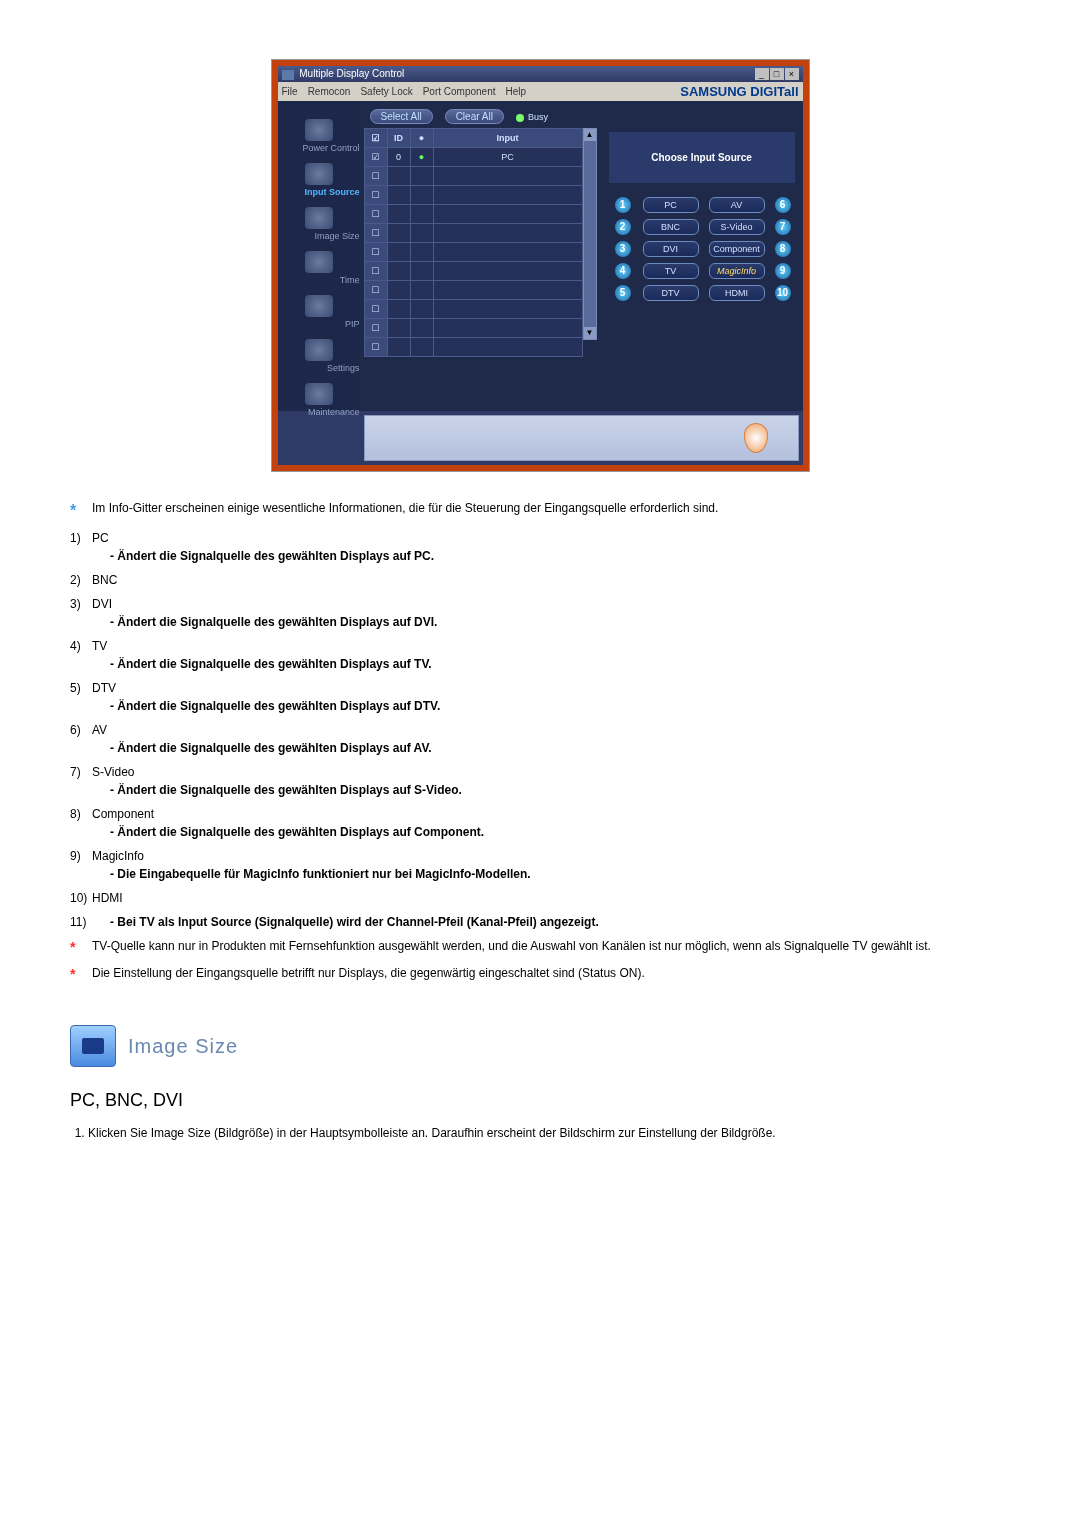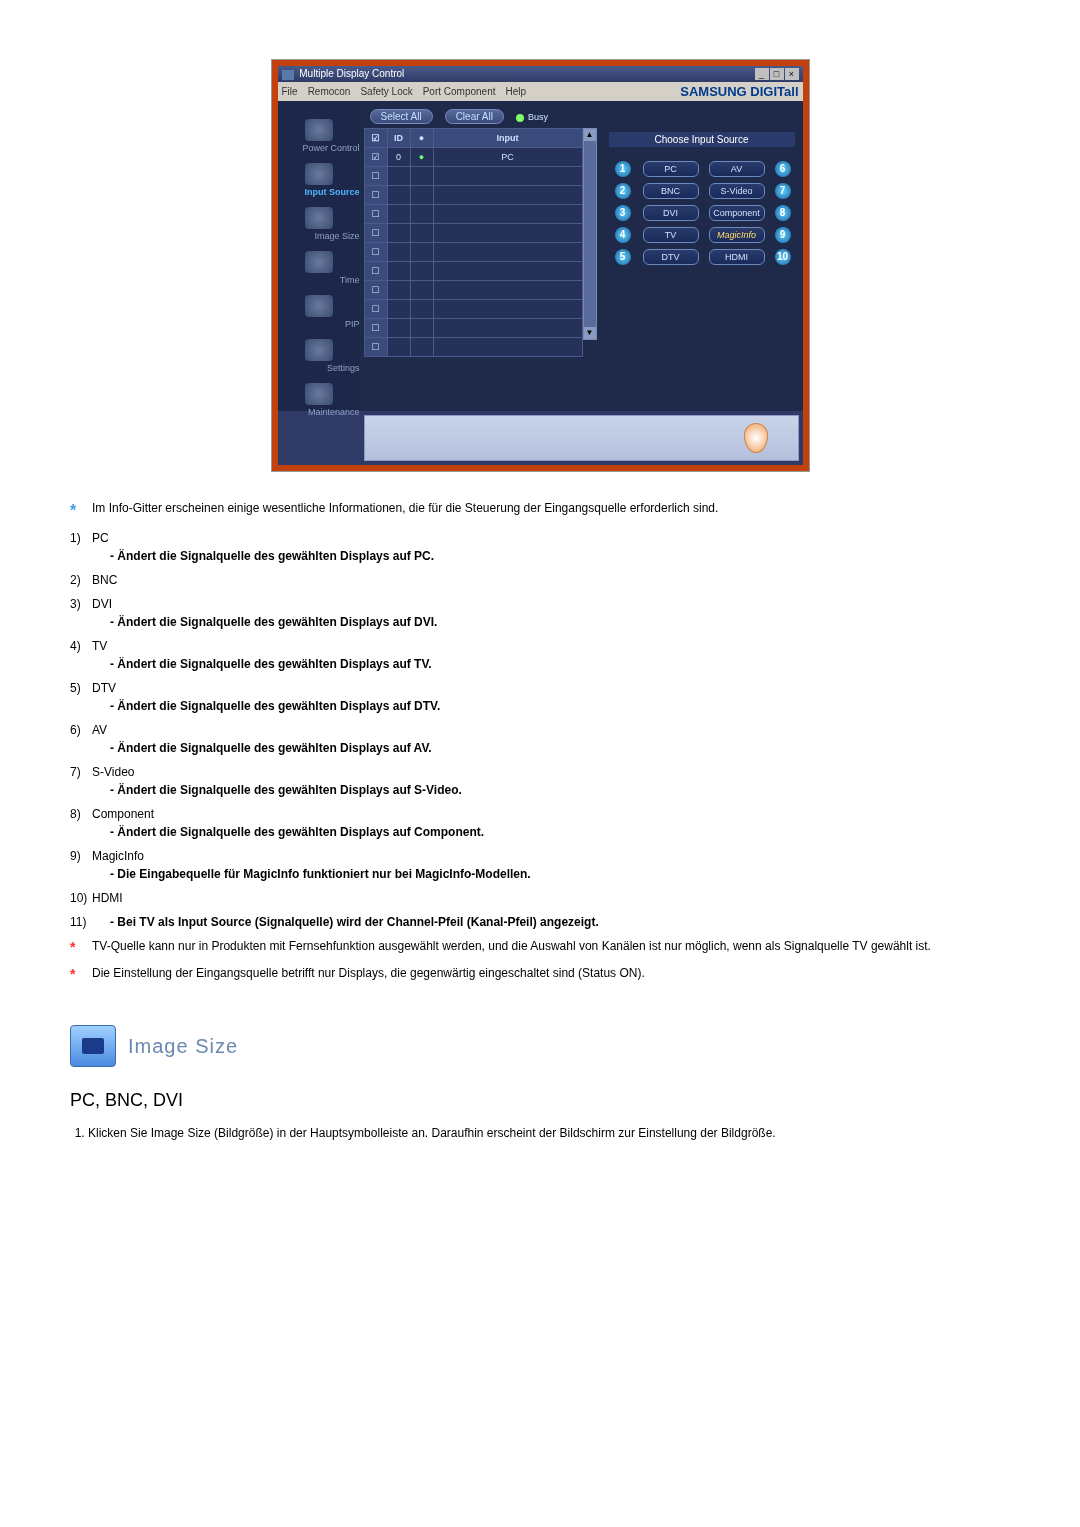"Choose Input Source" .rp-header { font-weight: normal -> bold; padding: 2px 0 -> 20px 0 }
